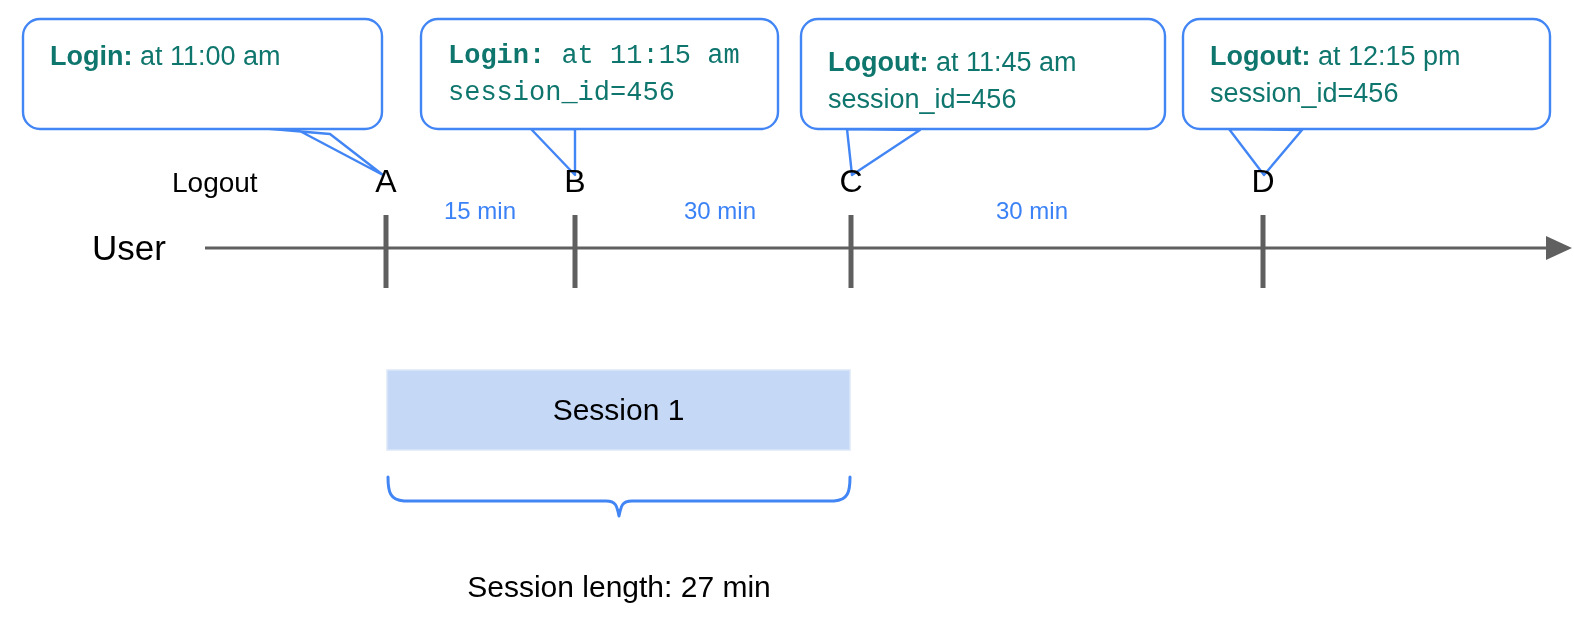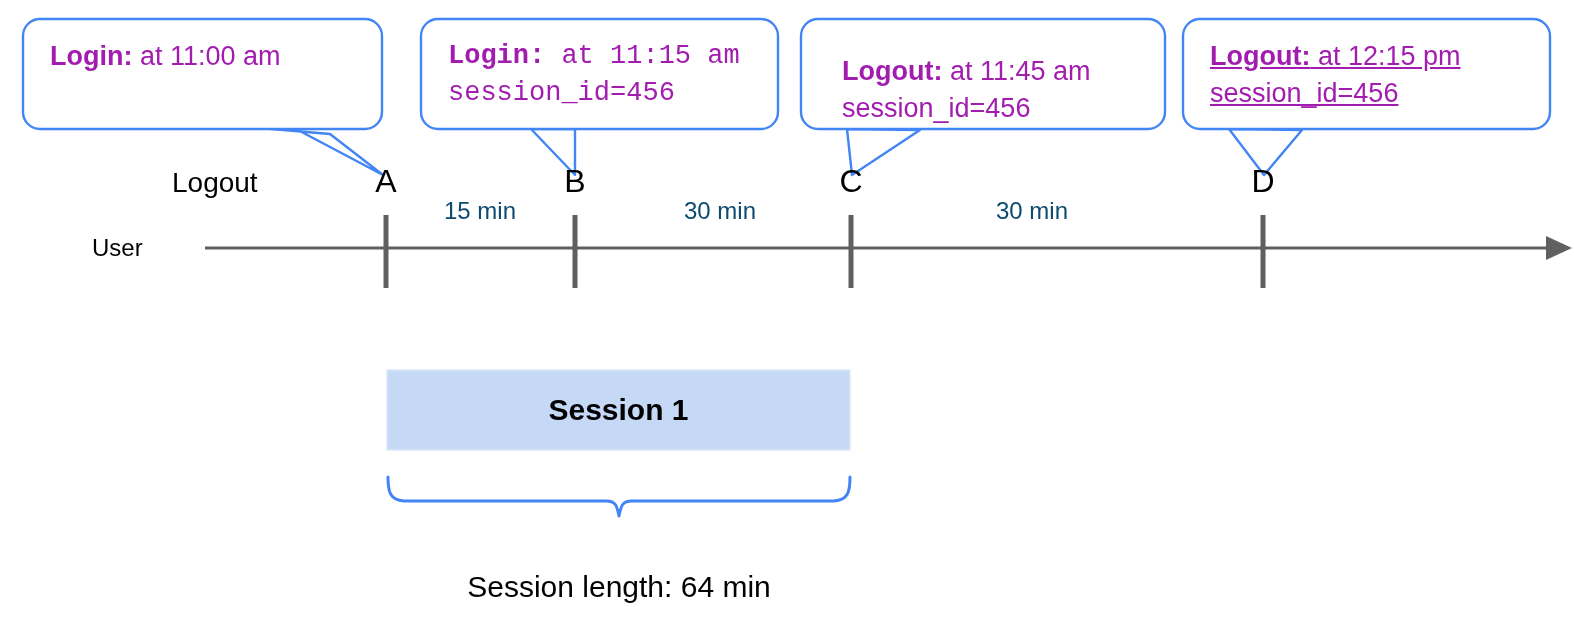"Login: at 11:00 am" .callout-text { color: #a21caf -> #0f766e }
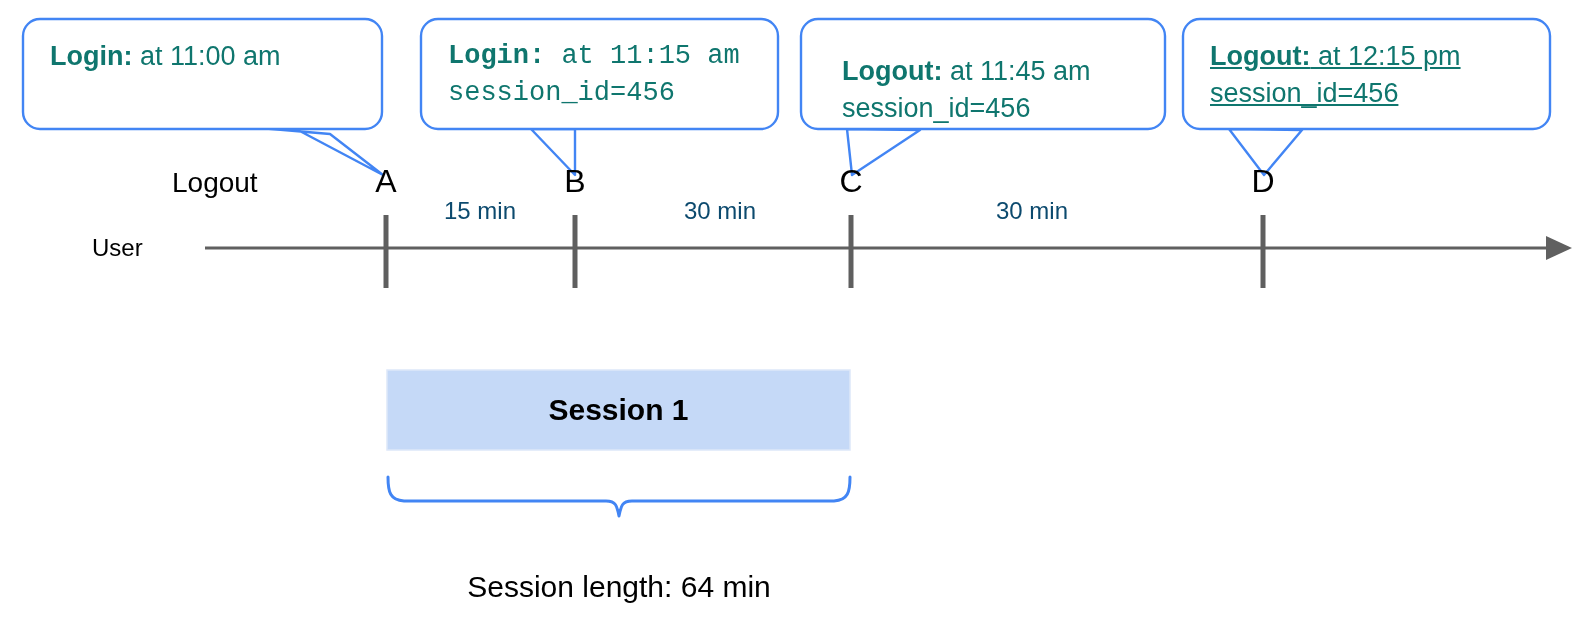"Logout: at 11:45 am" div.callout-text { margin-left: 14px -> none; top: 53px -> 44px }
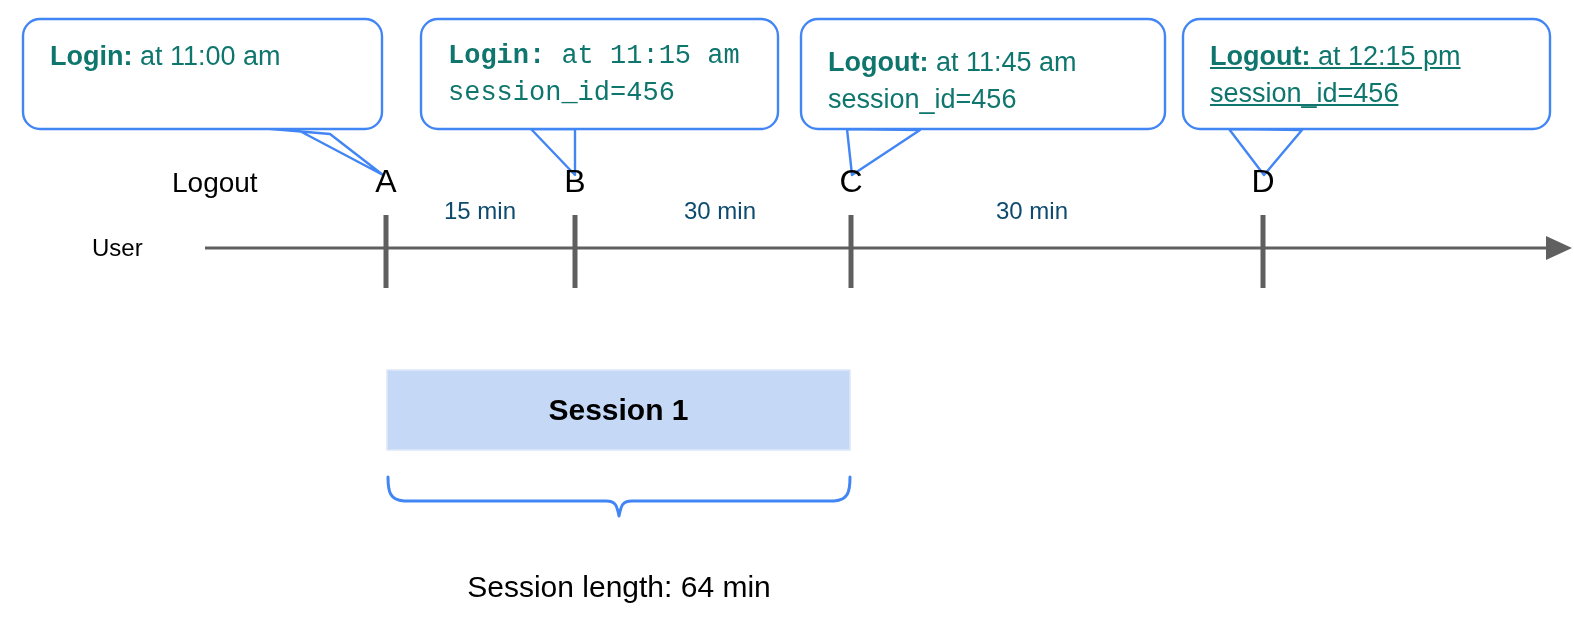"Logout: at 12:15 pm" div.callout-text { text-decoration: underline -> none }
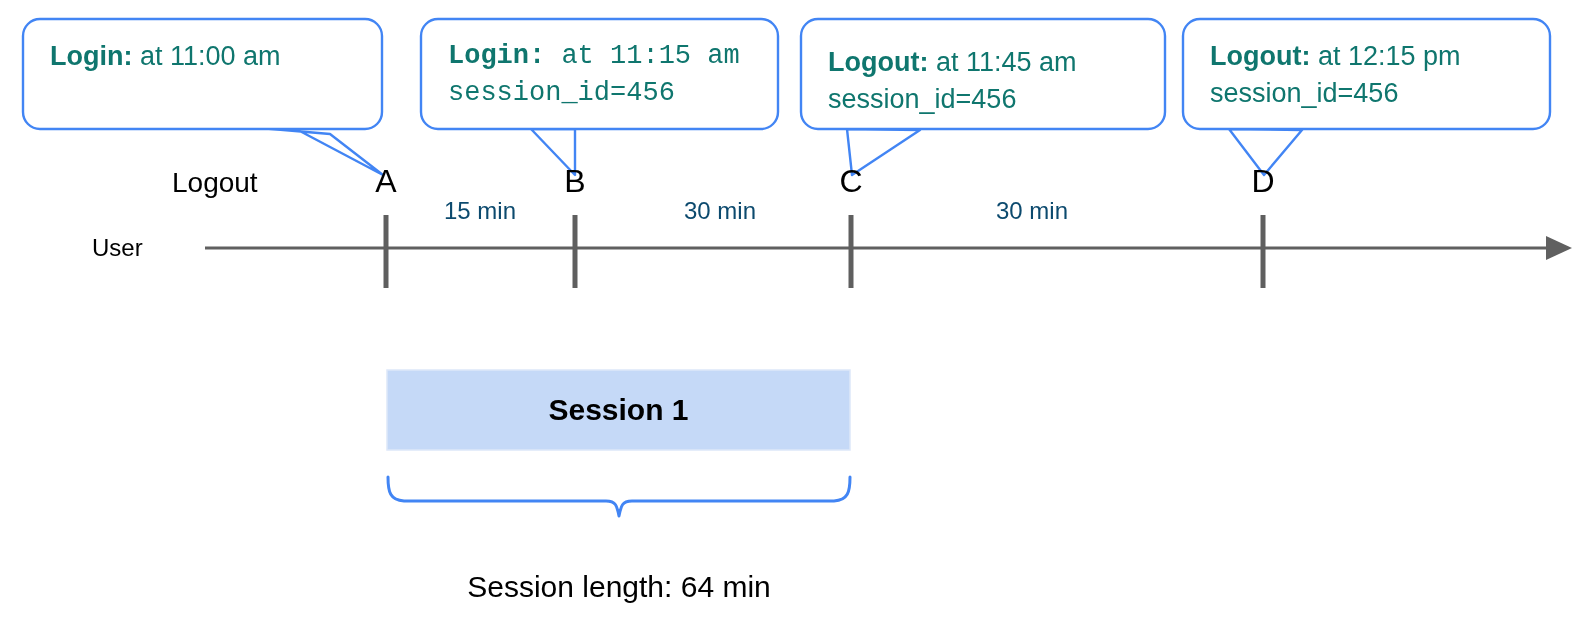"15 min" .interval-label { color: #0c4a6e -> #3b82f6 }
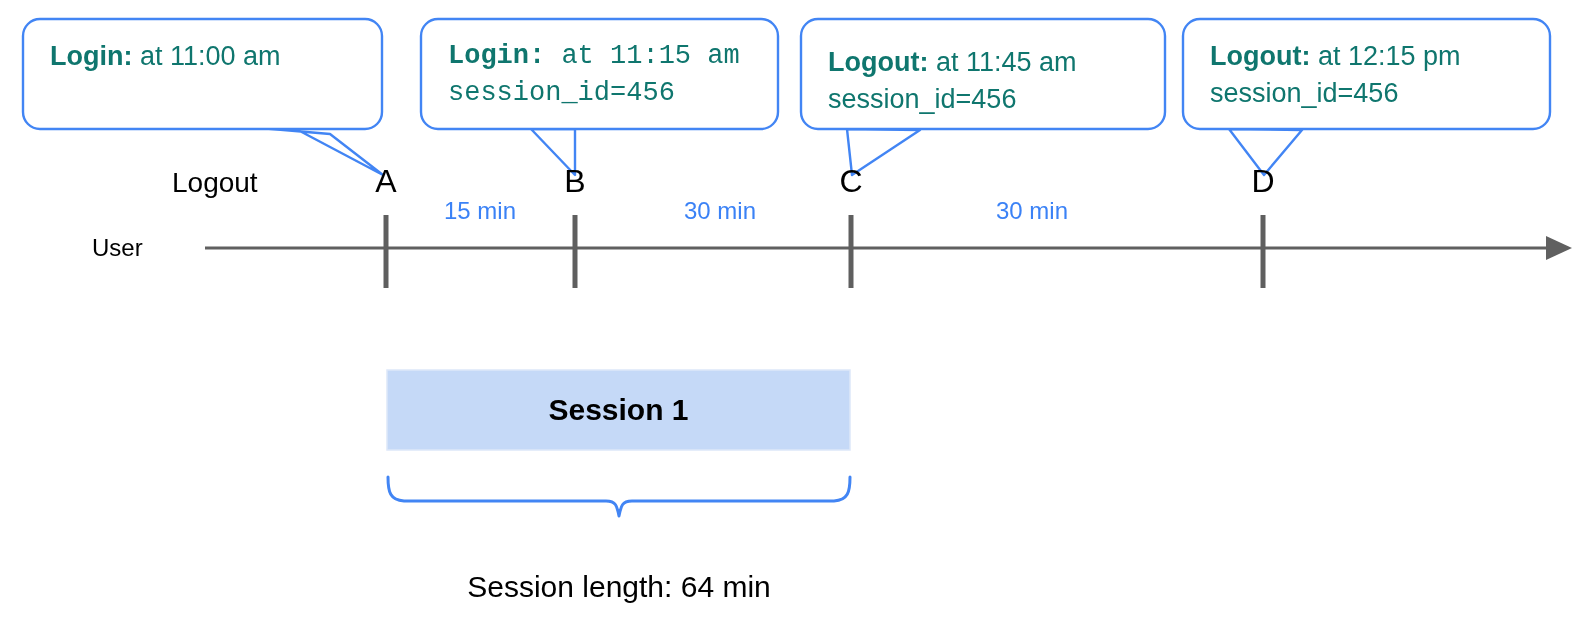"User" .lbl-user { font-size: 24px -> 35px }
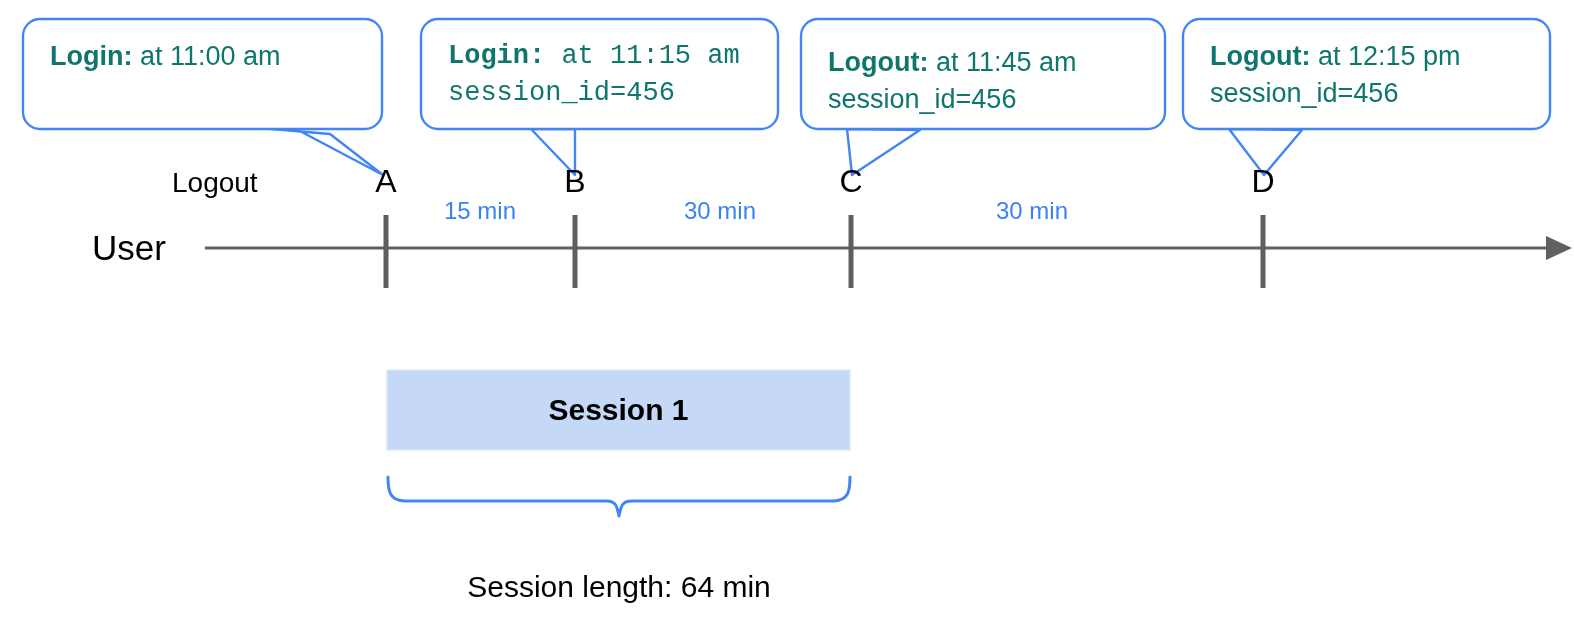"Session 1" div.session-label { font-weight: bold -> none }
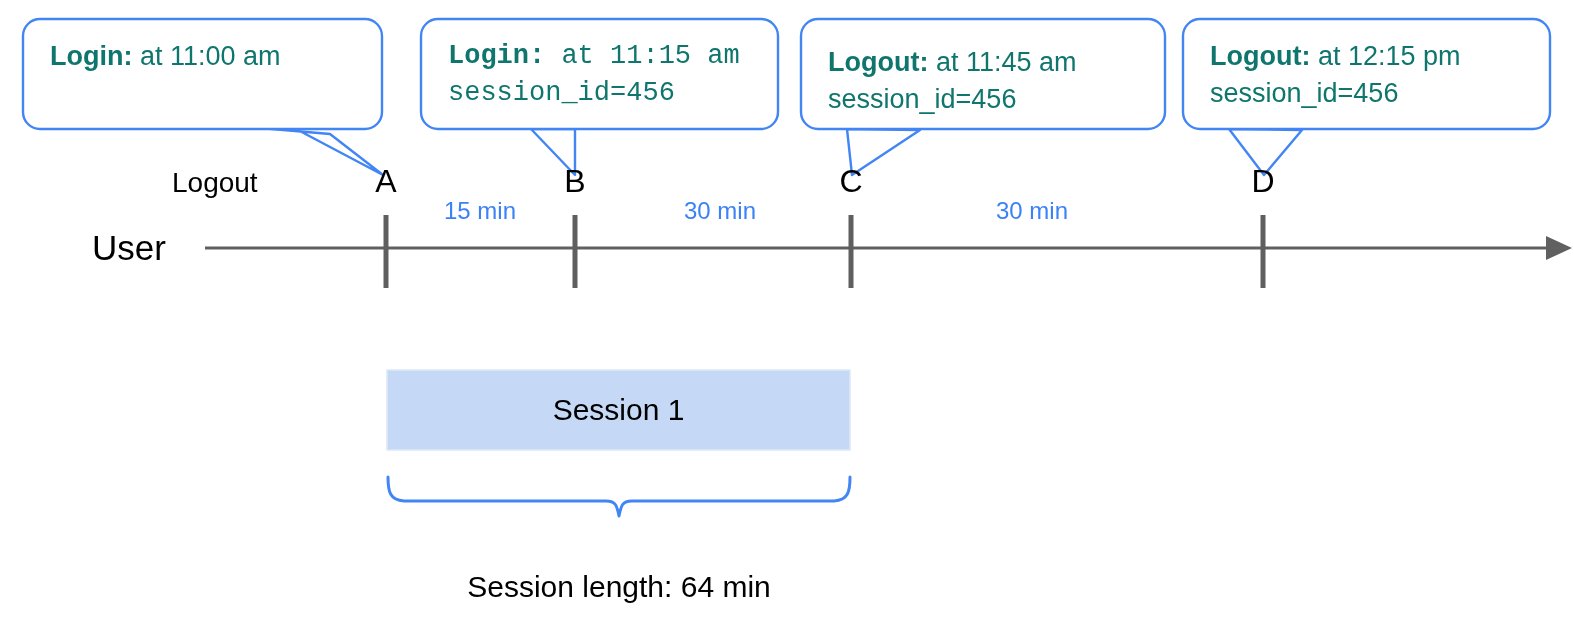"Session length: 64 min" div.caption { text: 64 -> 27 }
